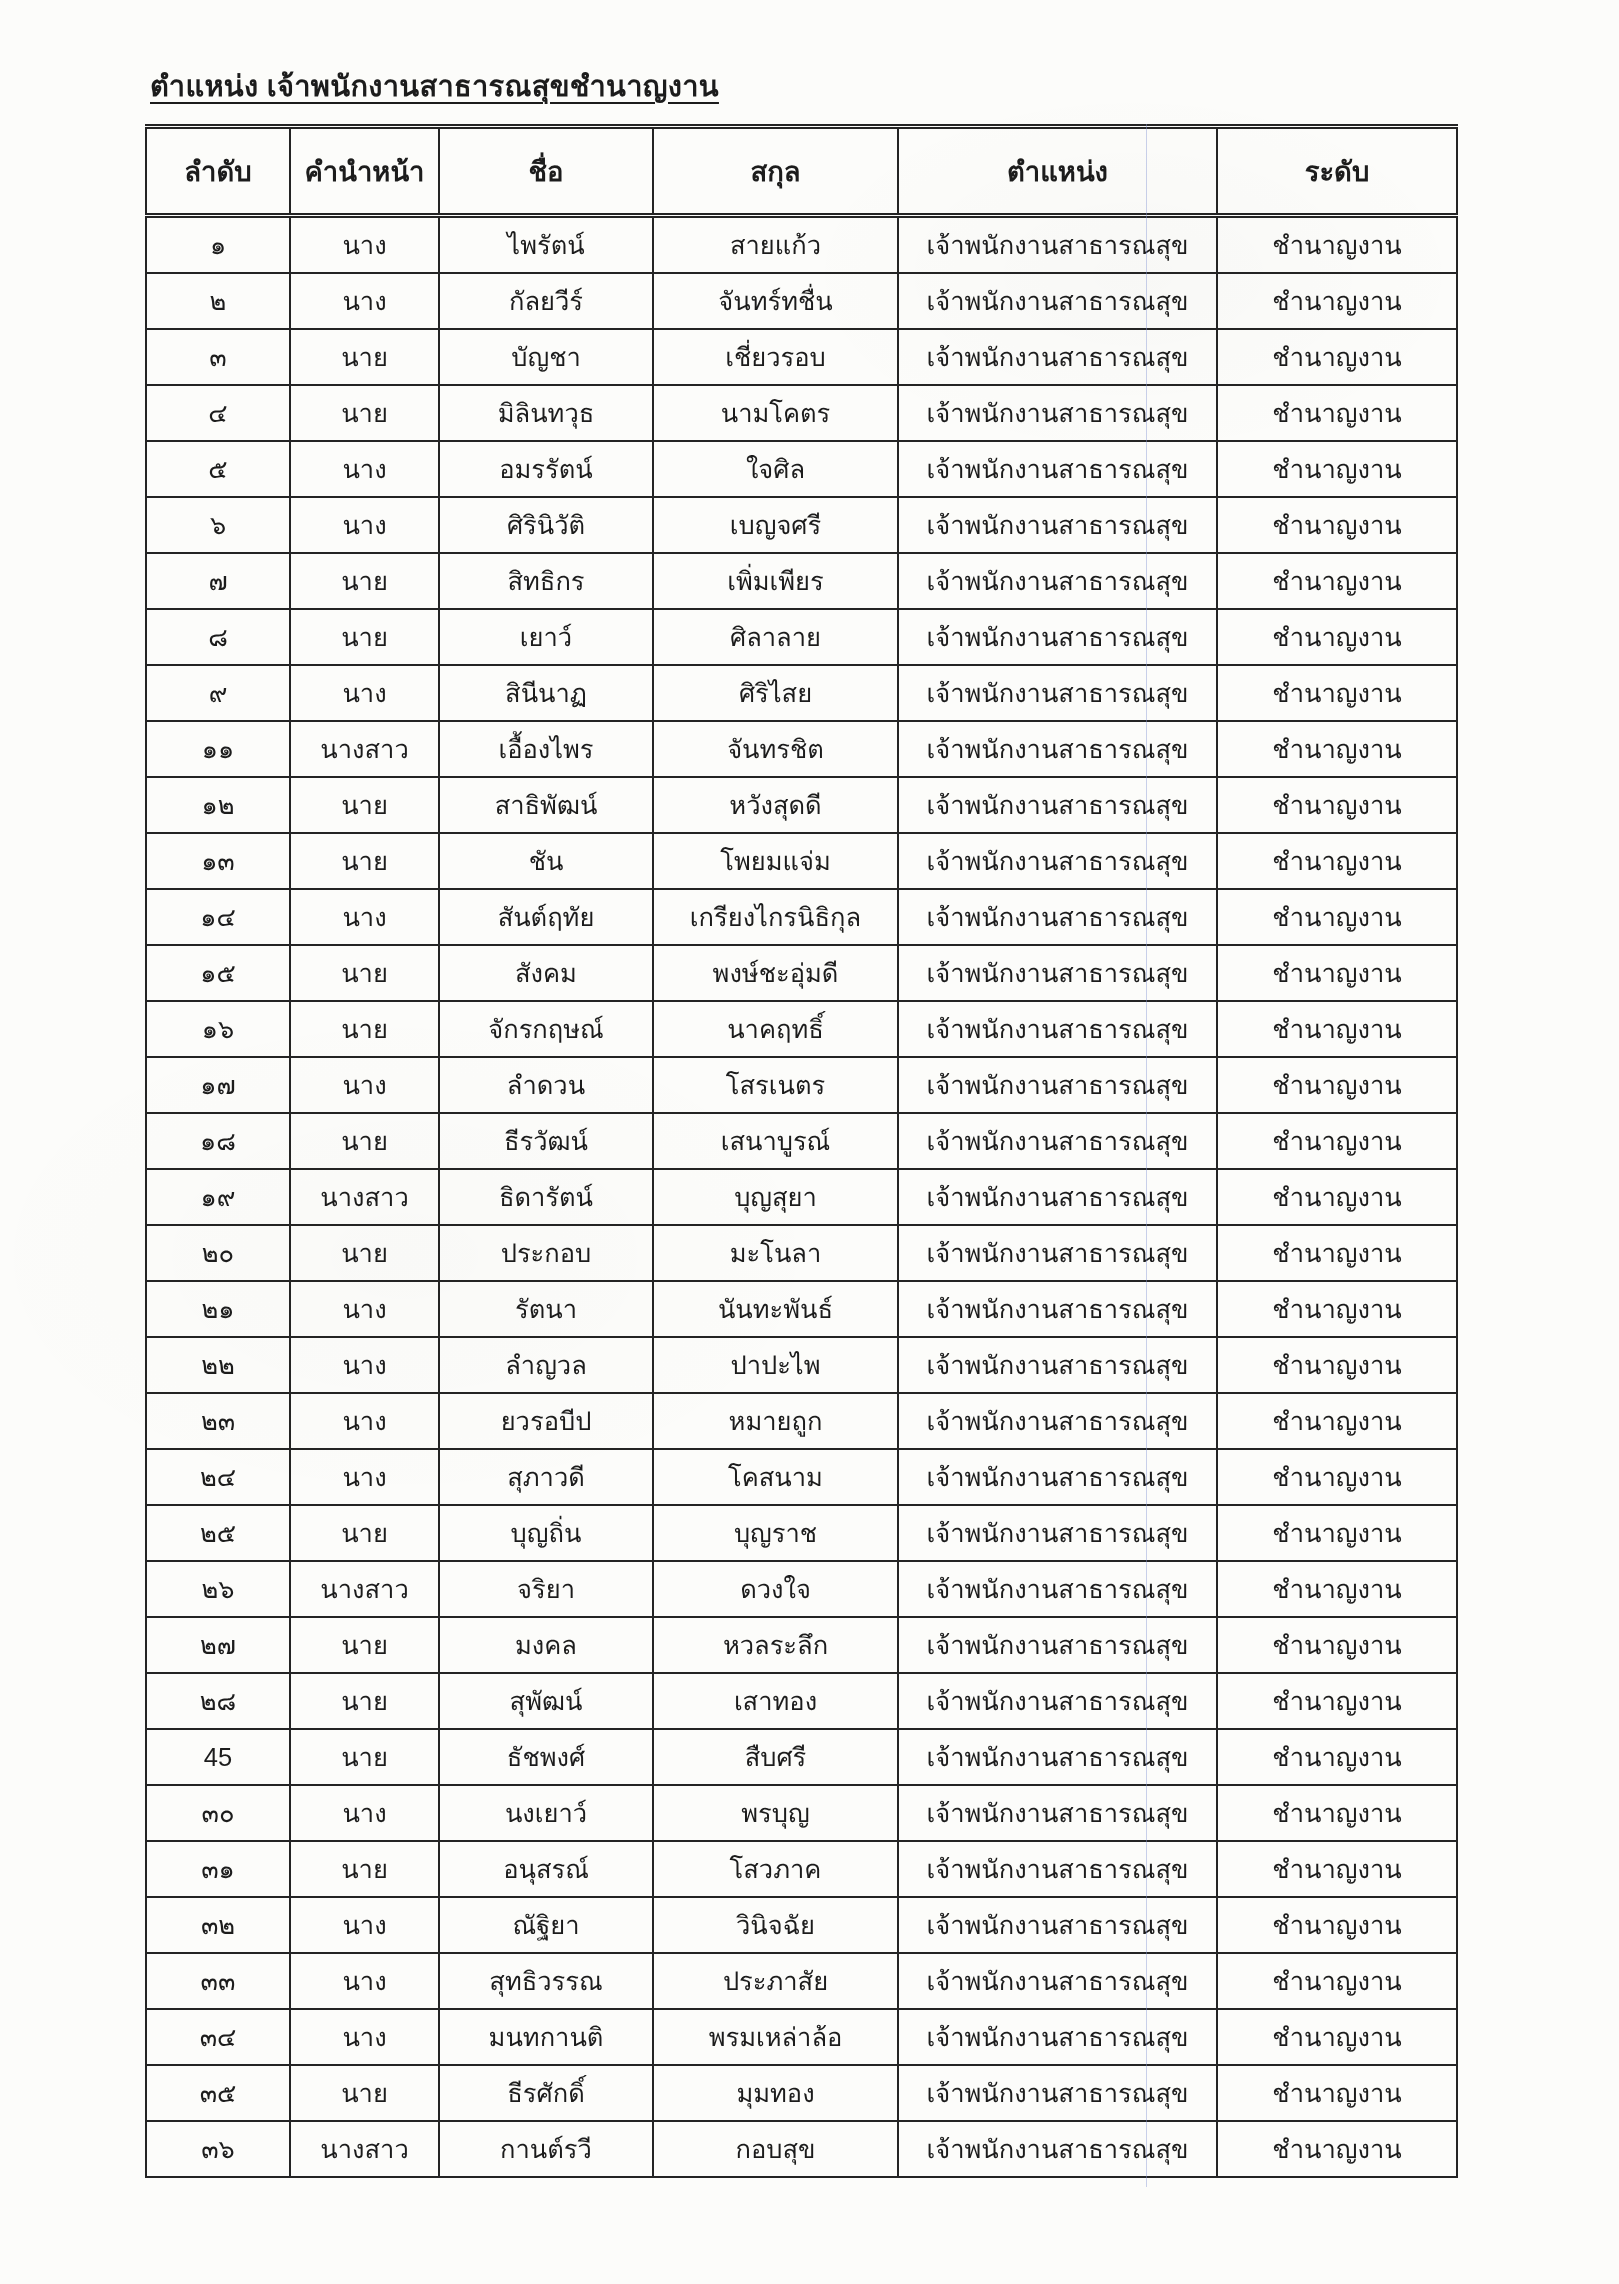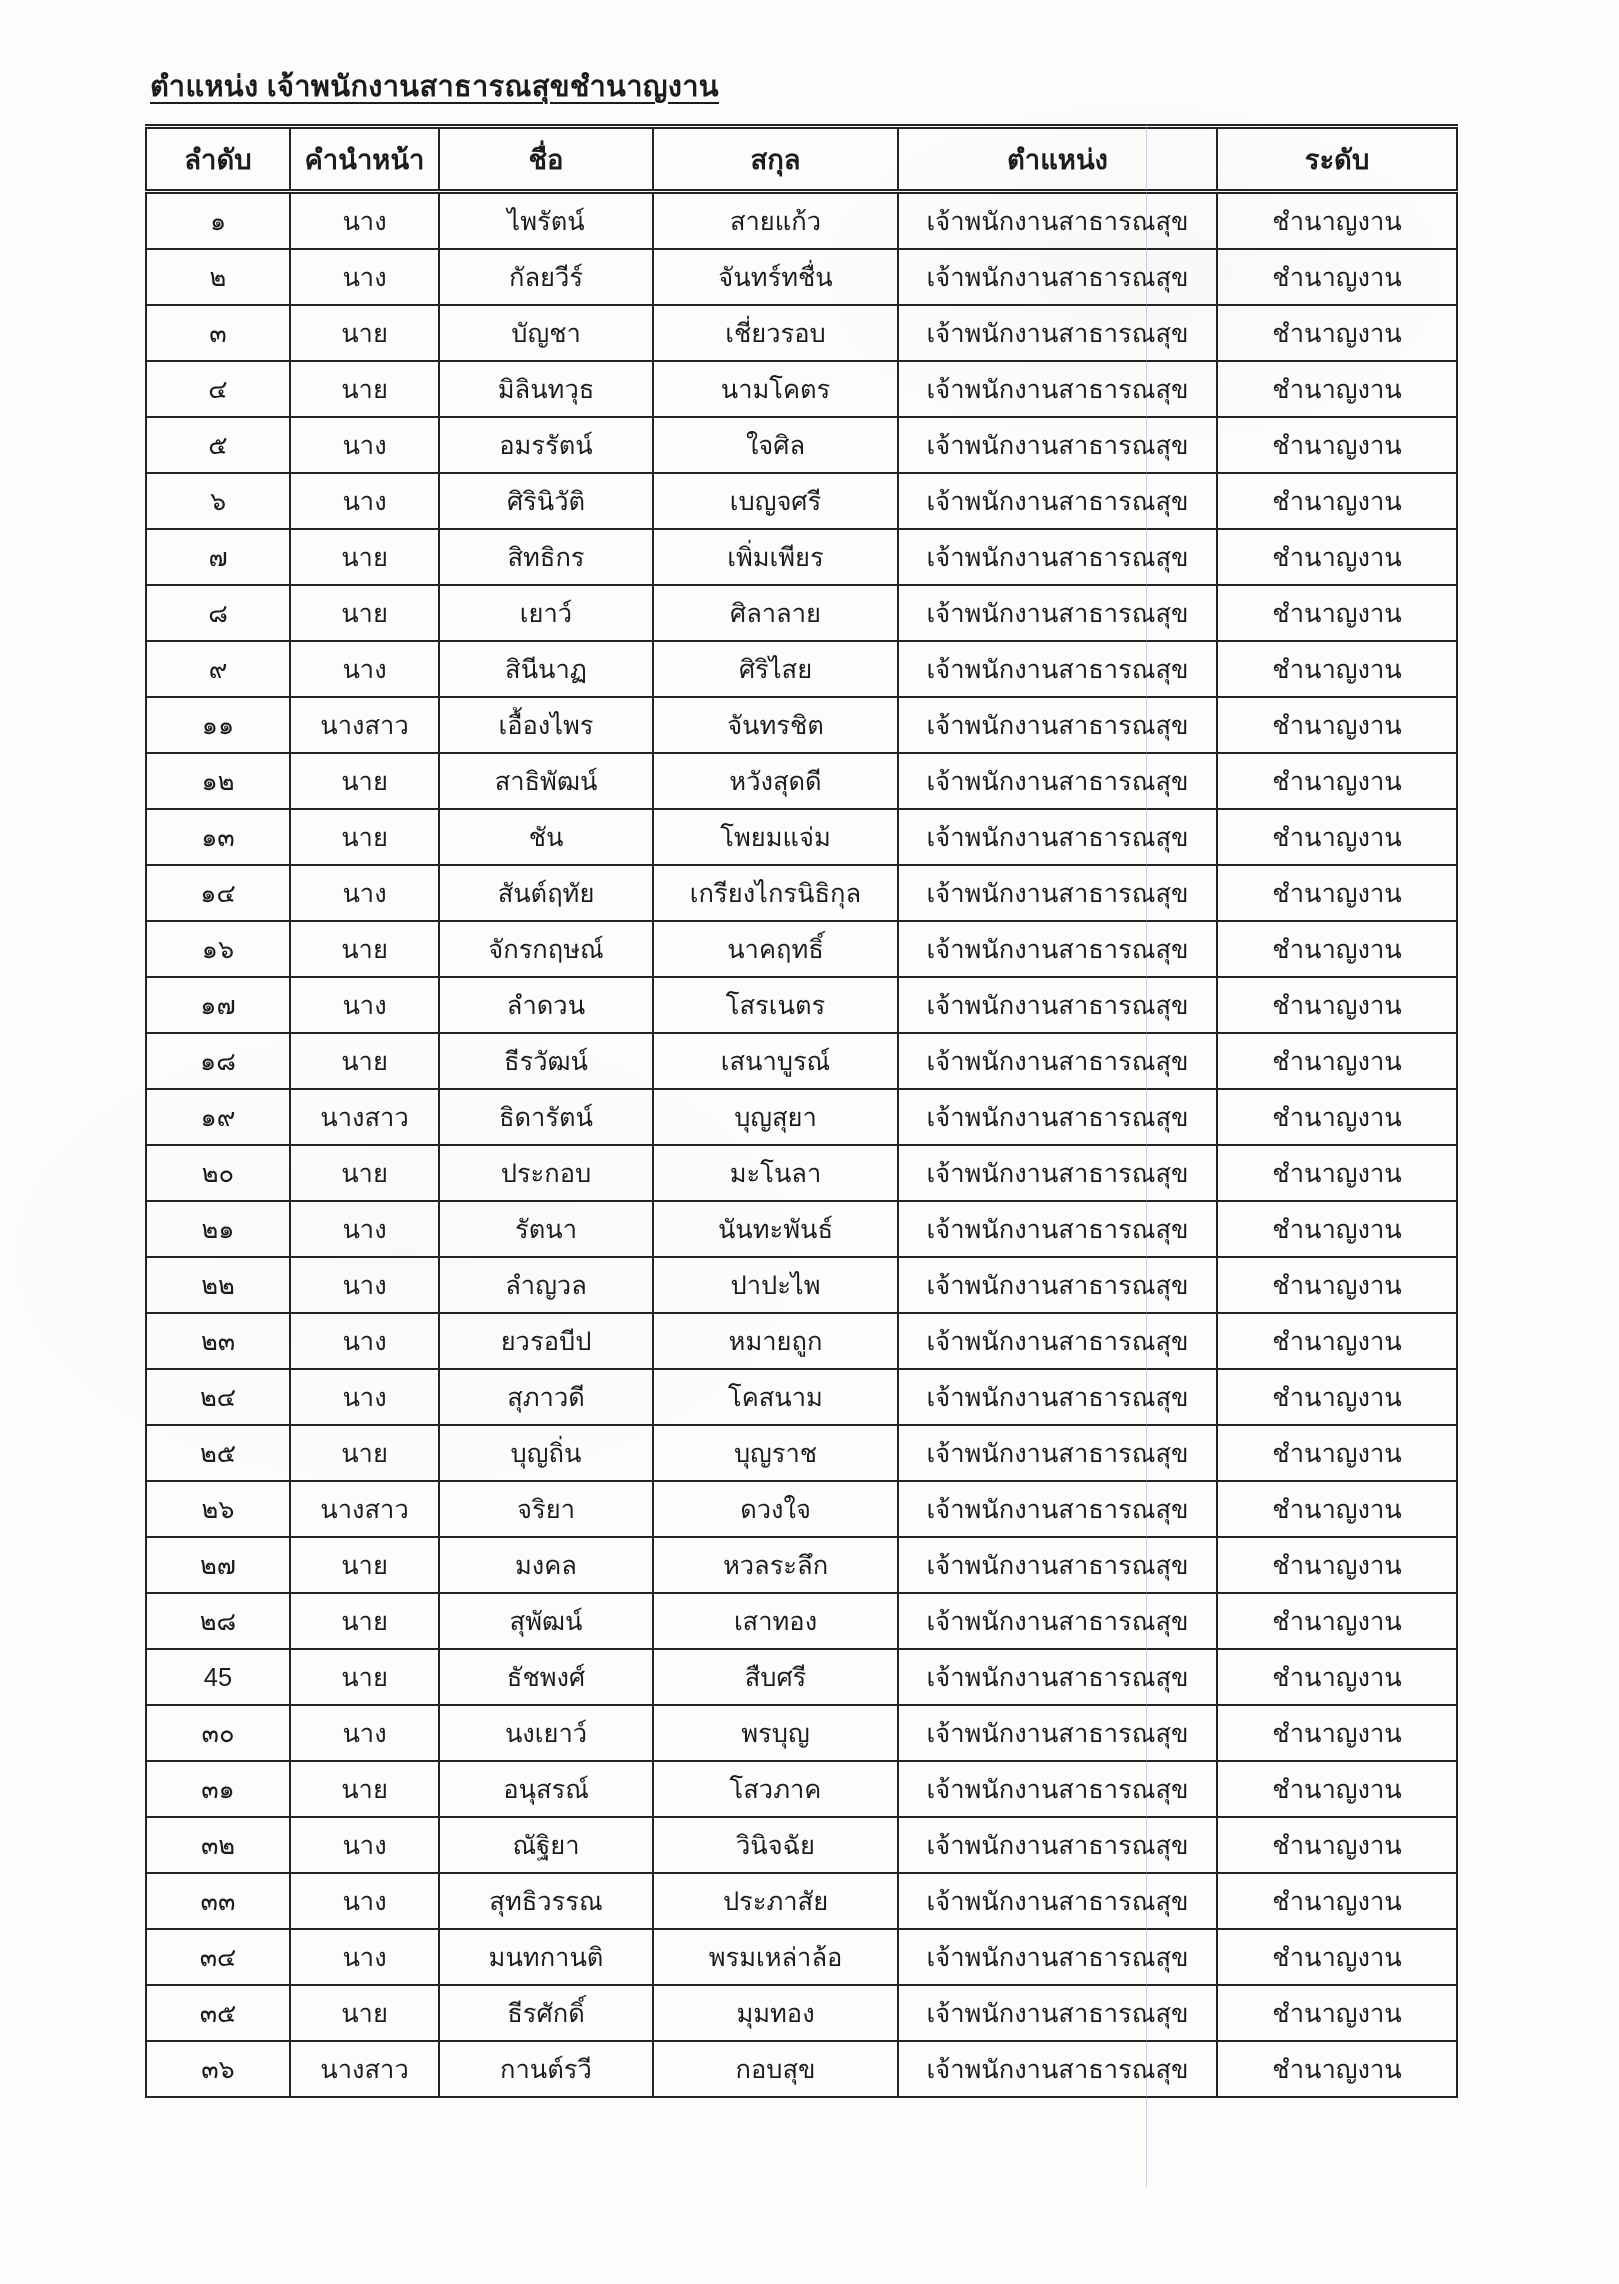"ลำดับ" table.roster th { padding: 0 -> 12px }
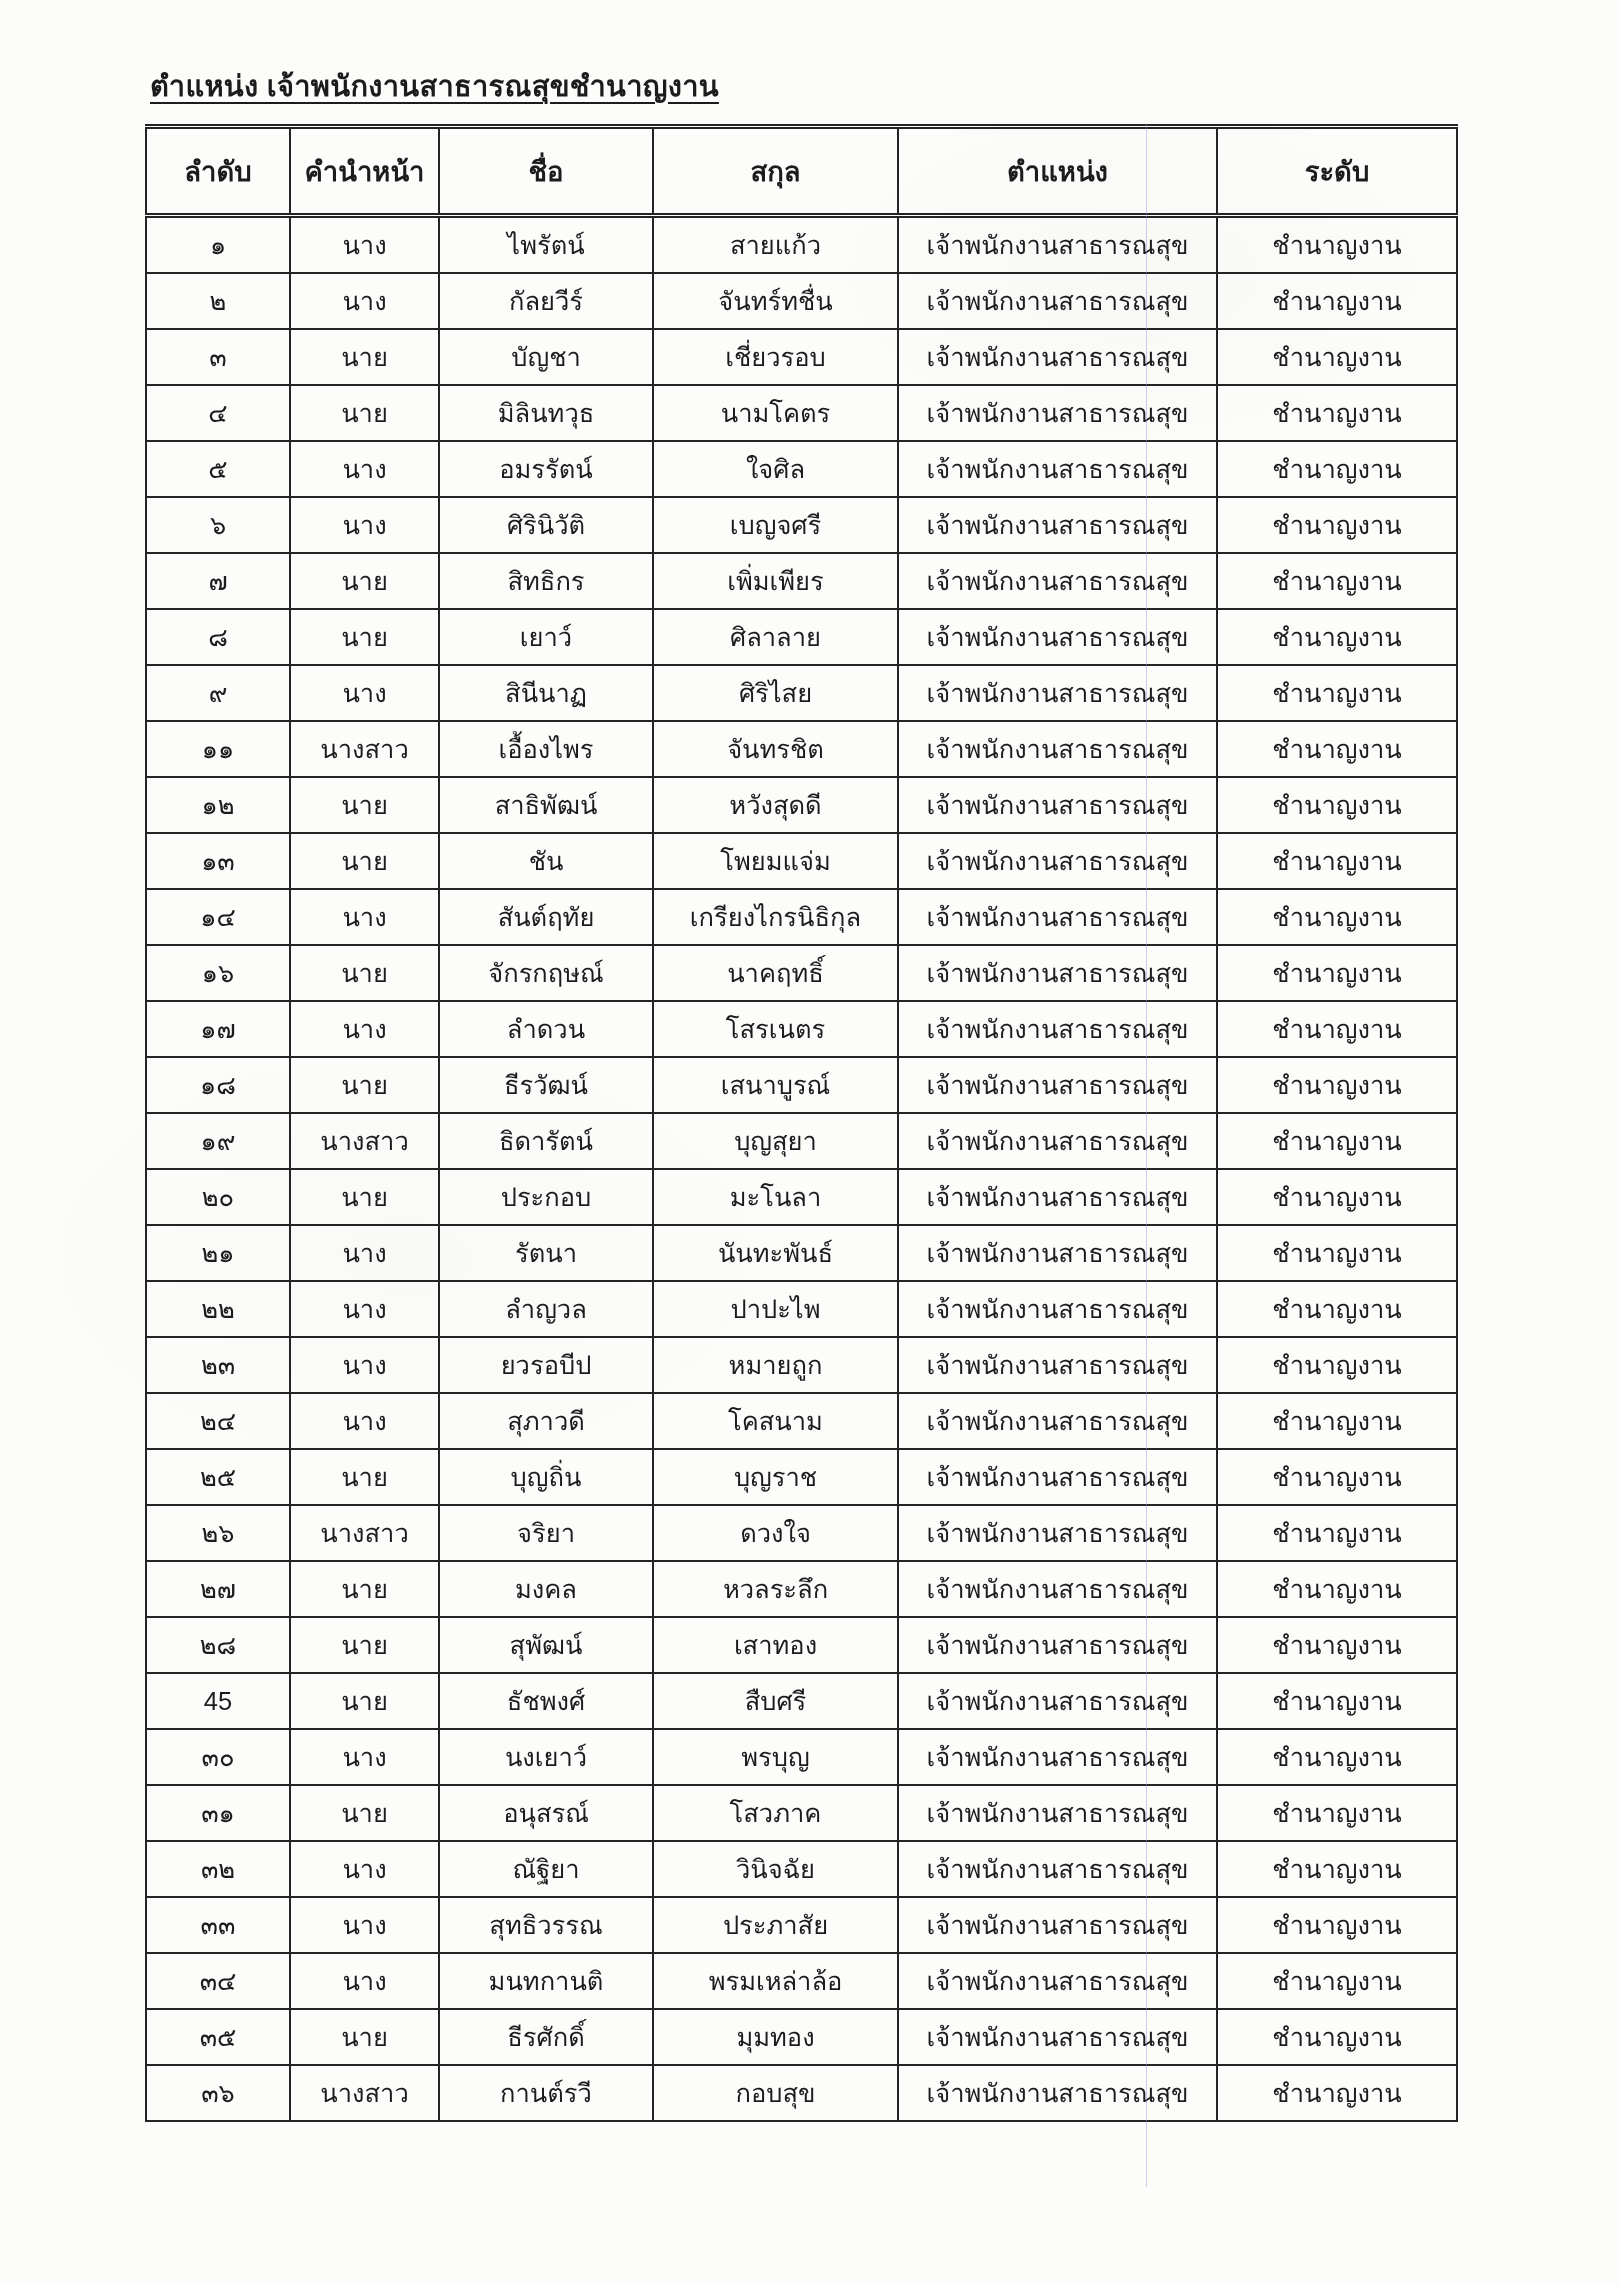"๑๕" tr { html: none -> <tr> <td>๑๕</td> <td>นาย</td> <td>สังคม</td> <td>พงษ์ชะอุ่มดี</td> <td>เจ้าพนักงานสาธารณสุข</td> <td>ชำนาญงาน</td> </tr> }
